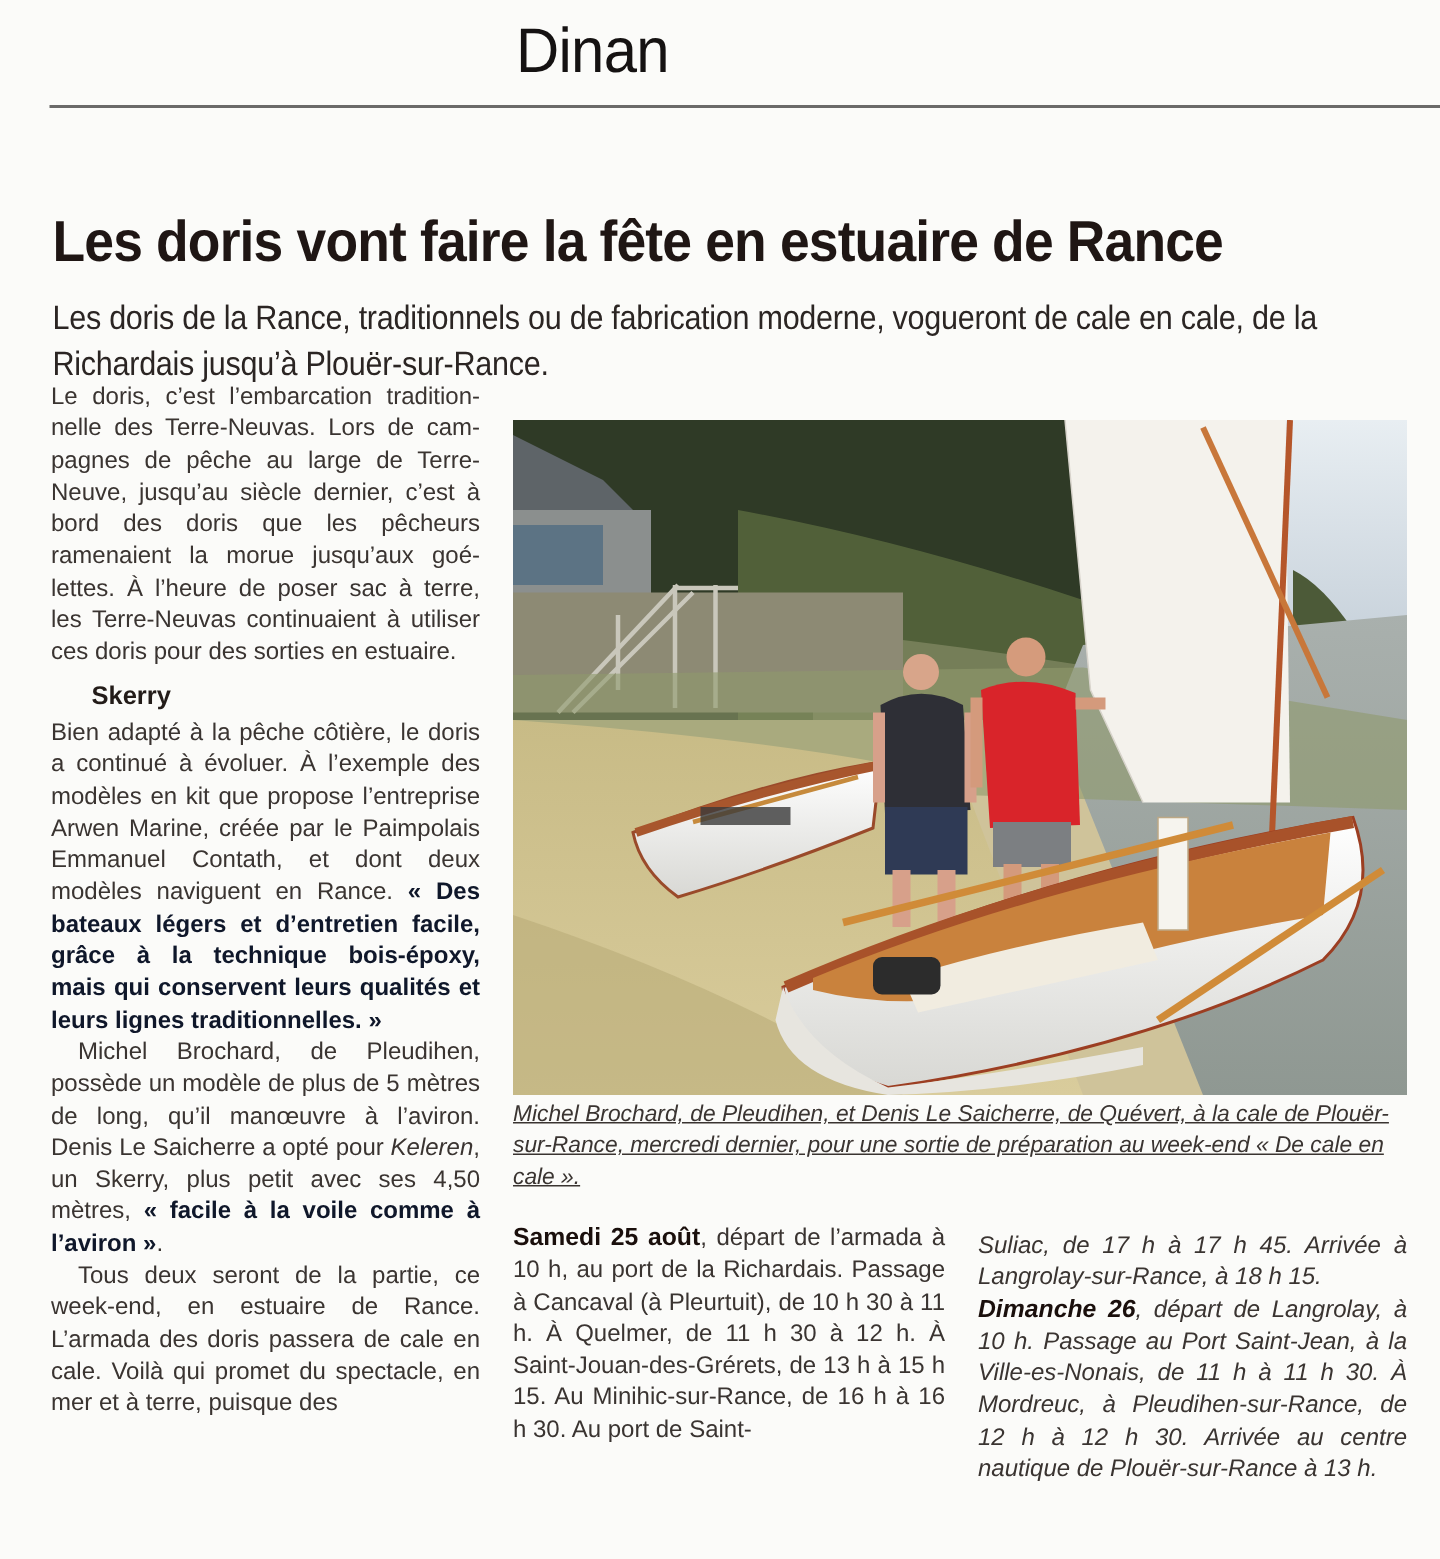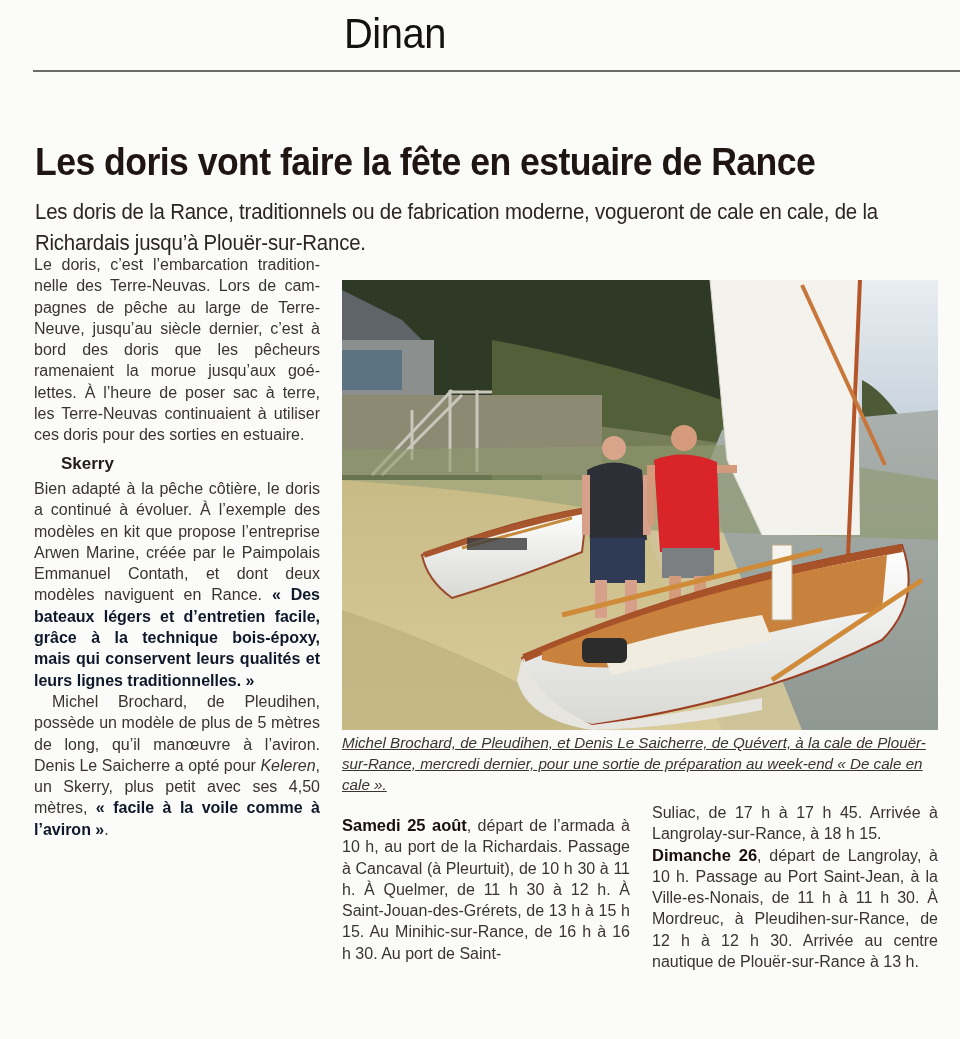"Suliac, de 17 h à" .col3 { font-style: none -> italic; top: 802px -> 820px }
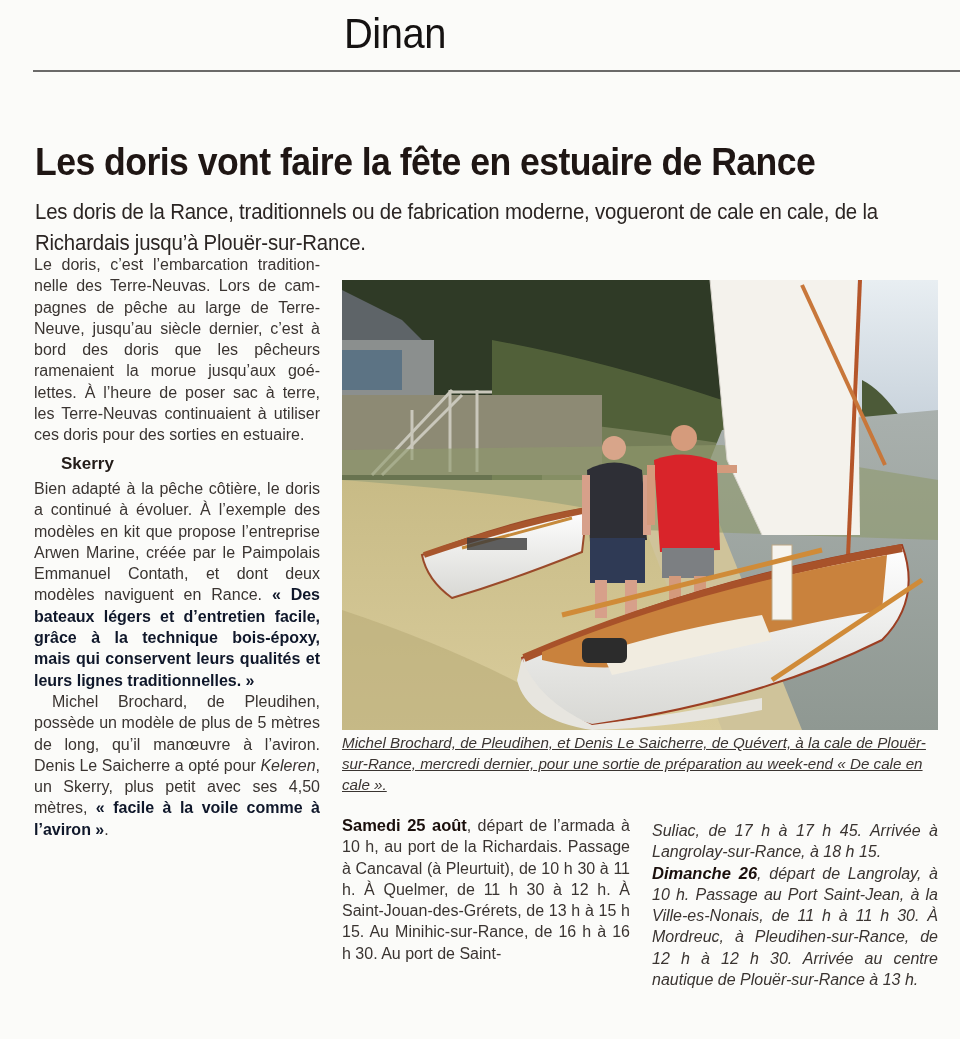"Tous deux seront de la" p.indent { html: none -> <p>Tous deux seront de la partie, ce week-end, en estuaire de Rance. L’armada des doris passera de cale en cale. Voilà qui promet du spec­tacle, en mer et à terre, puisque des</p> }
